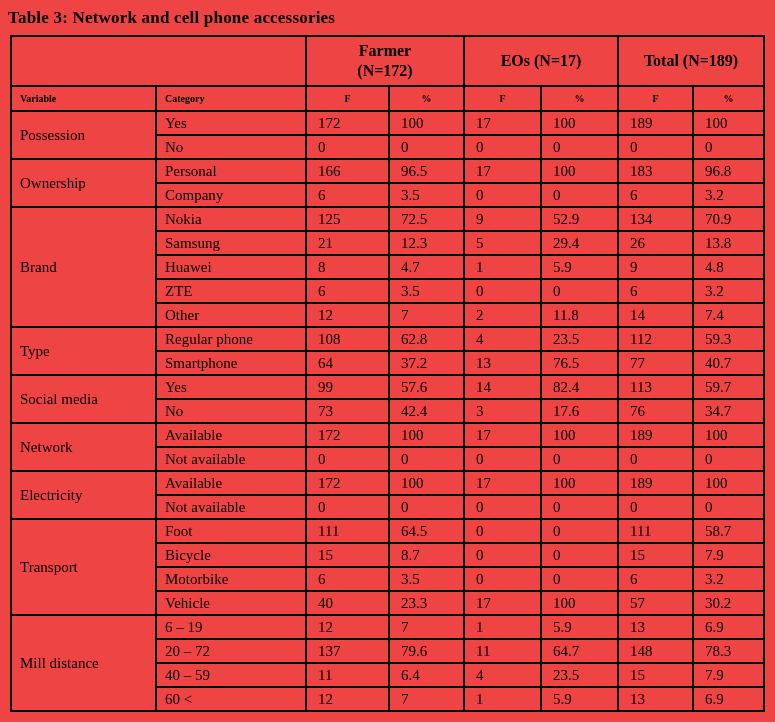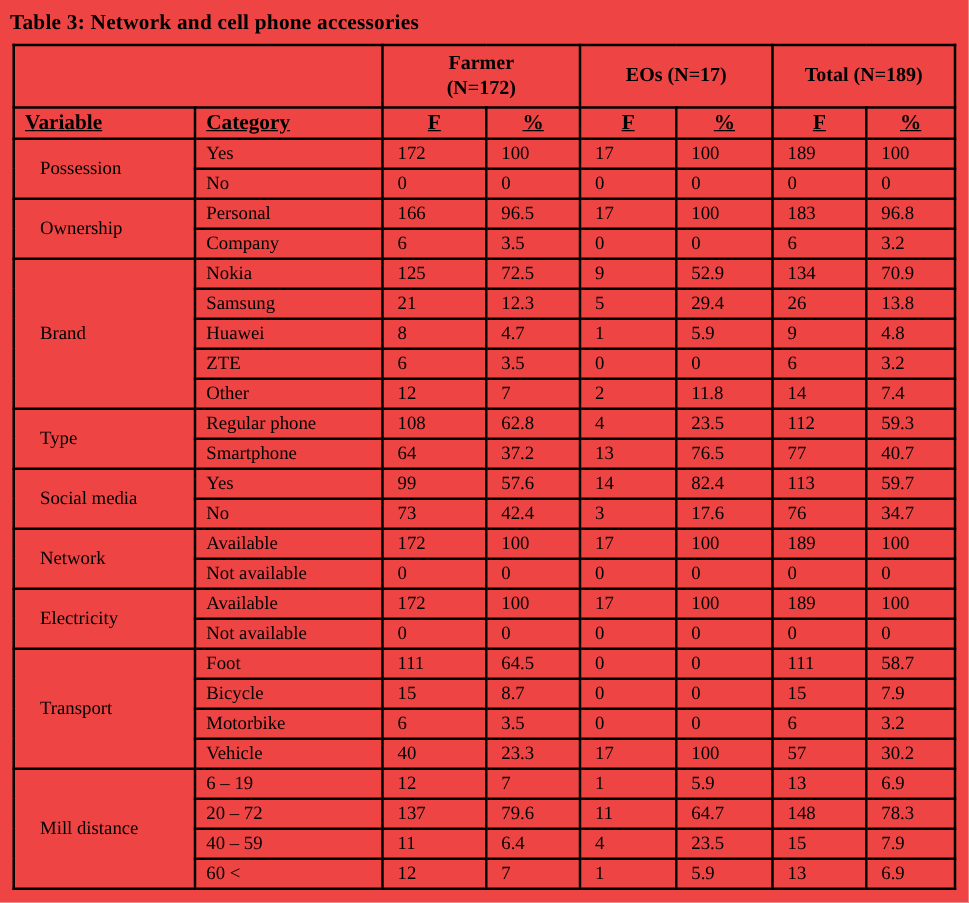"Variable" tr.column-header-row th { font-size: 17px -> 10px; text-decoration: underline -> none }
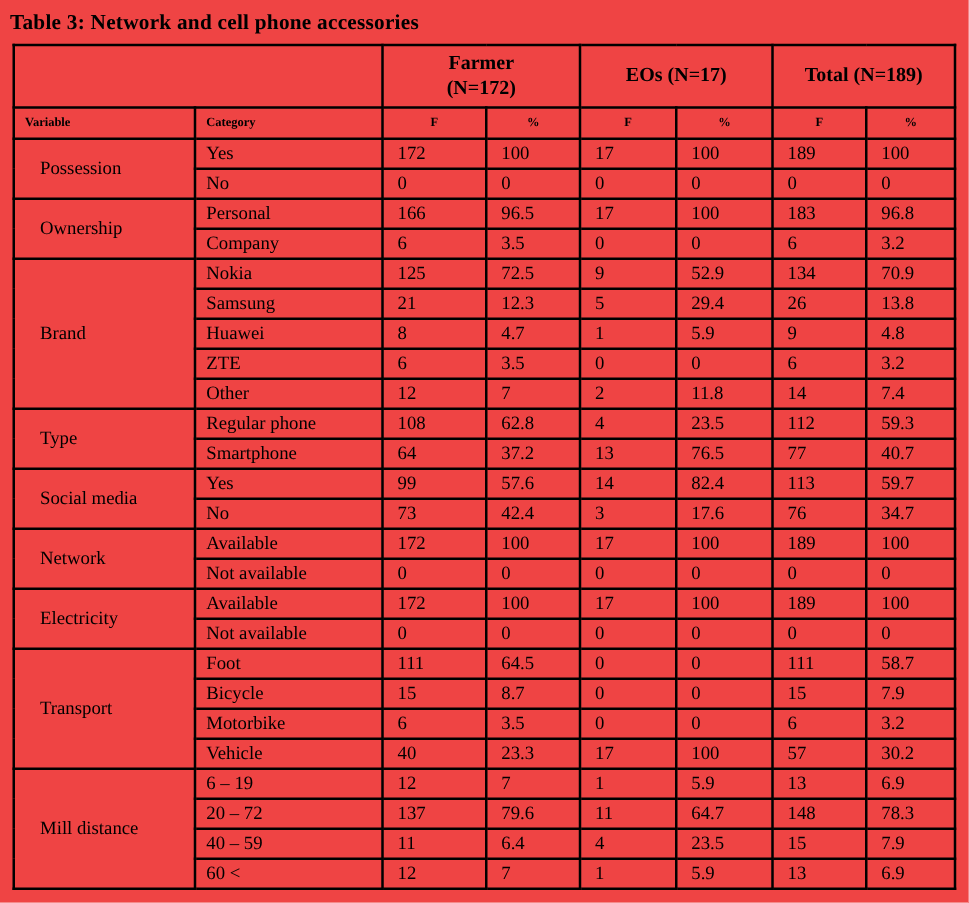"Possession" td.variable-cell { padding-left: 20px -> 8px }
